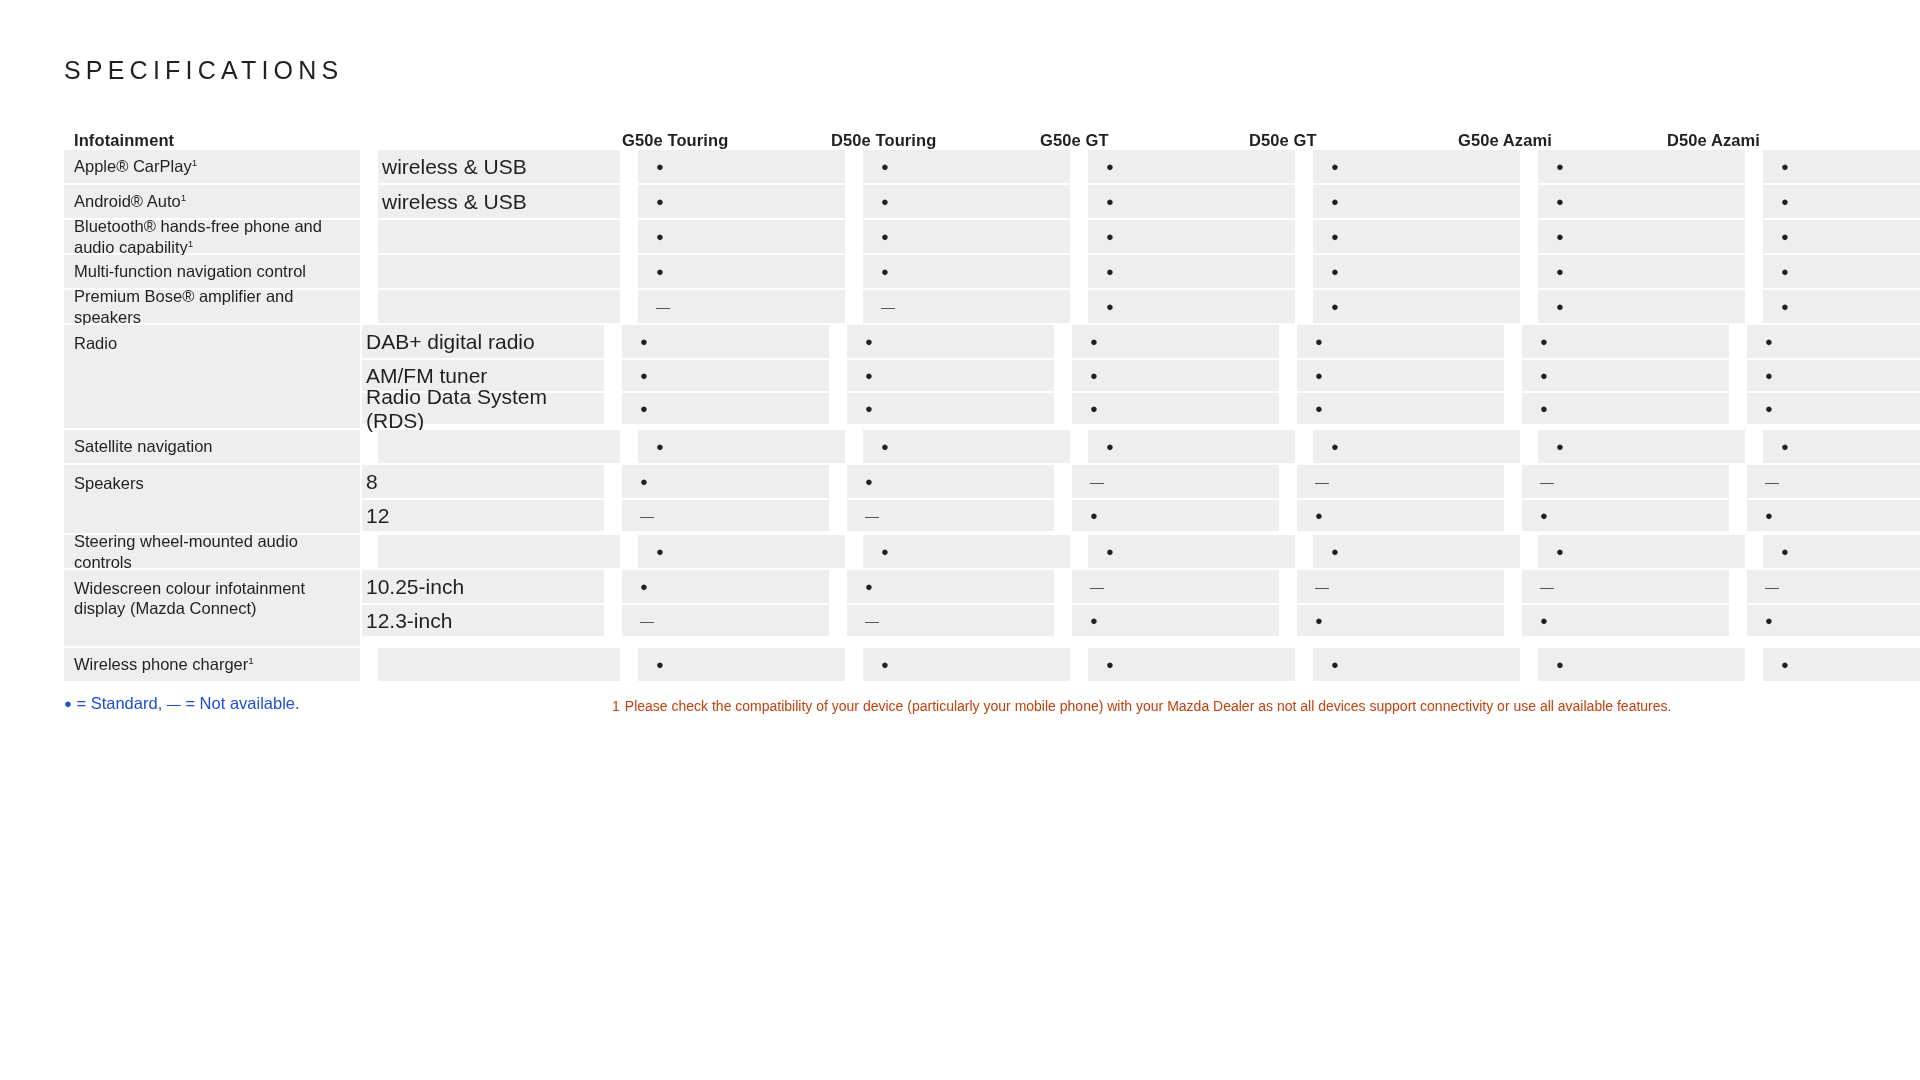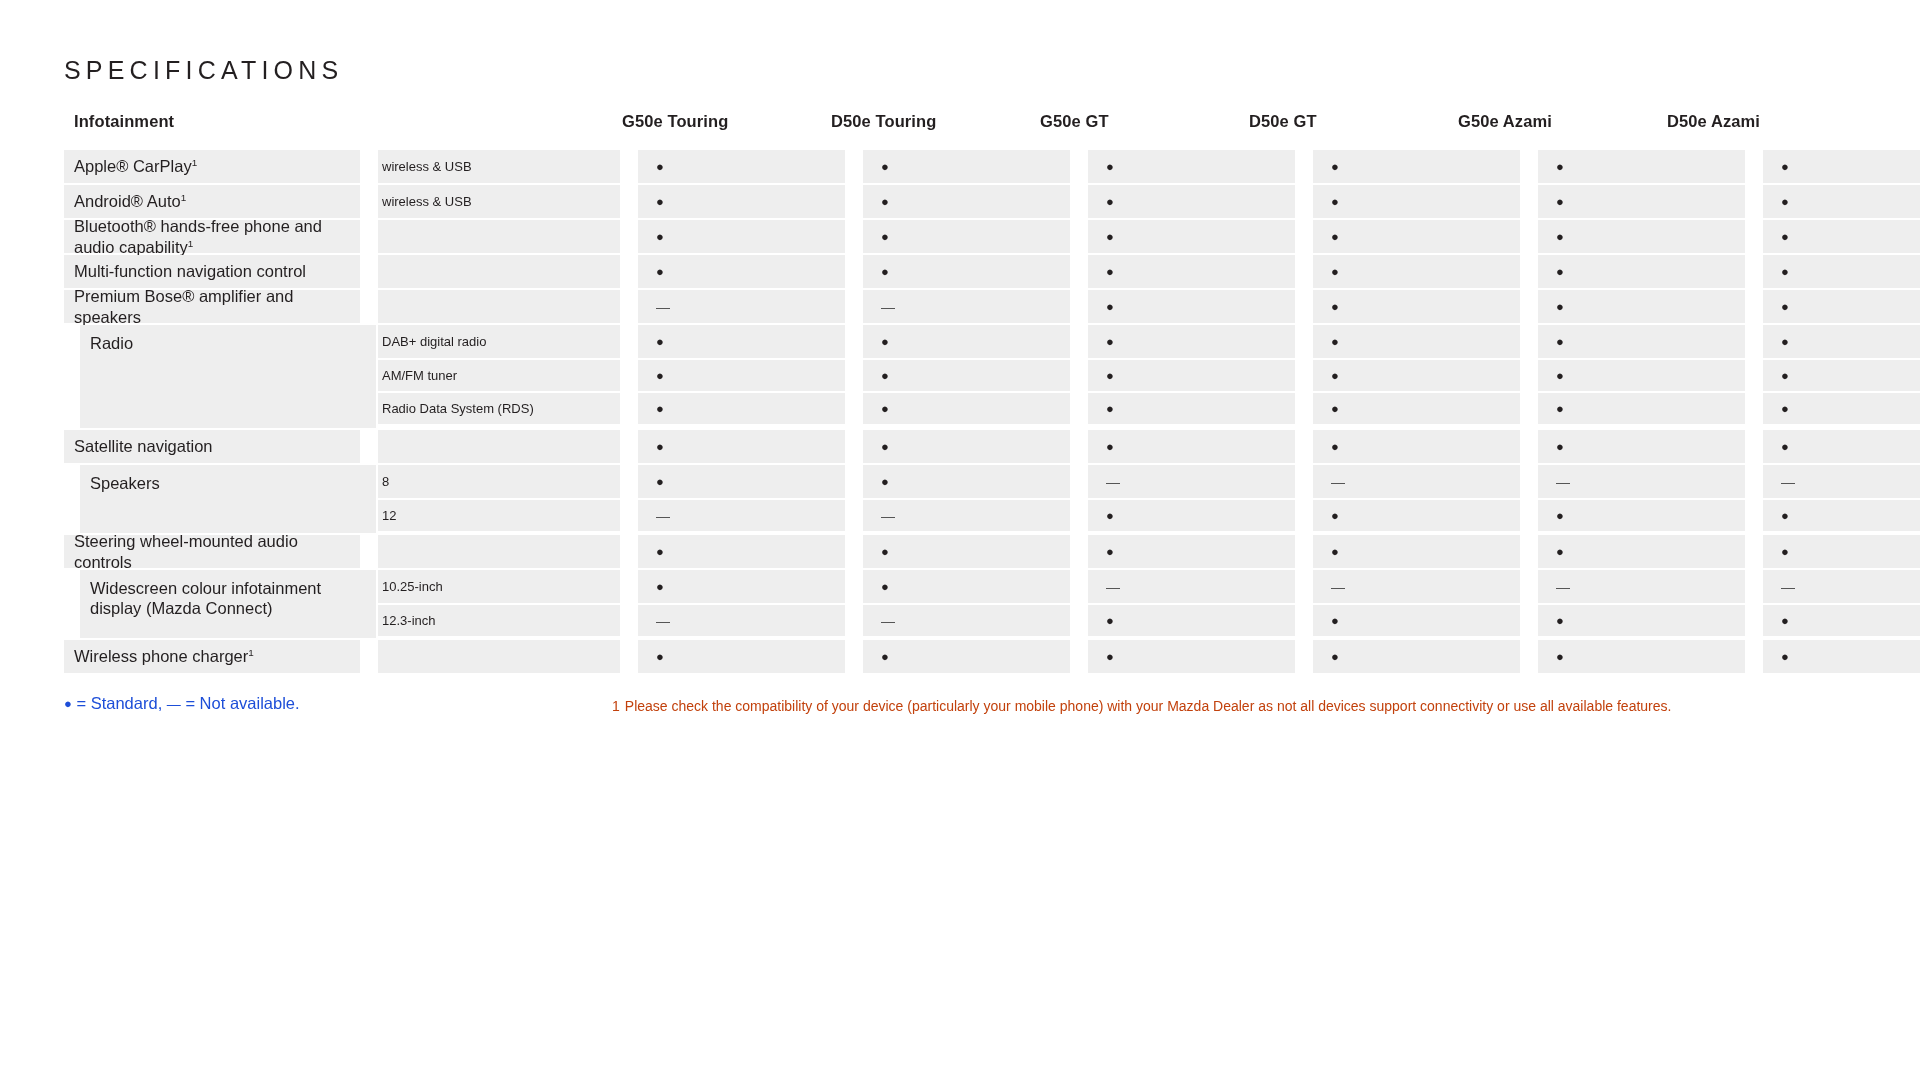"Infotainment" .row { align-items: flex-start -> flex-end }
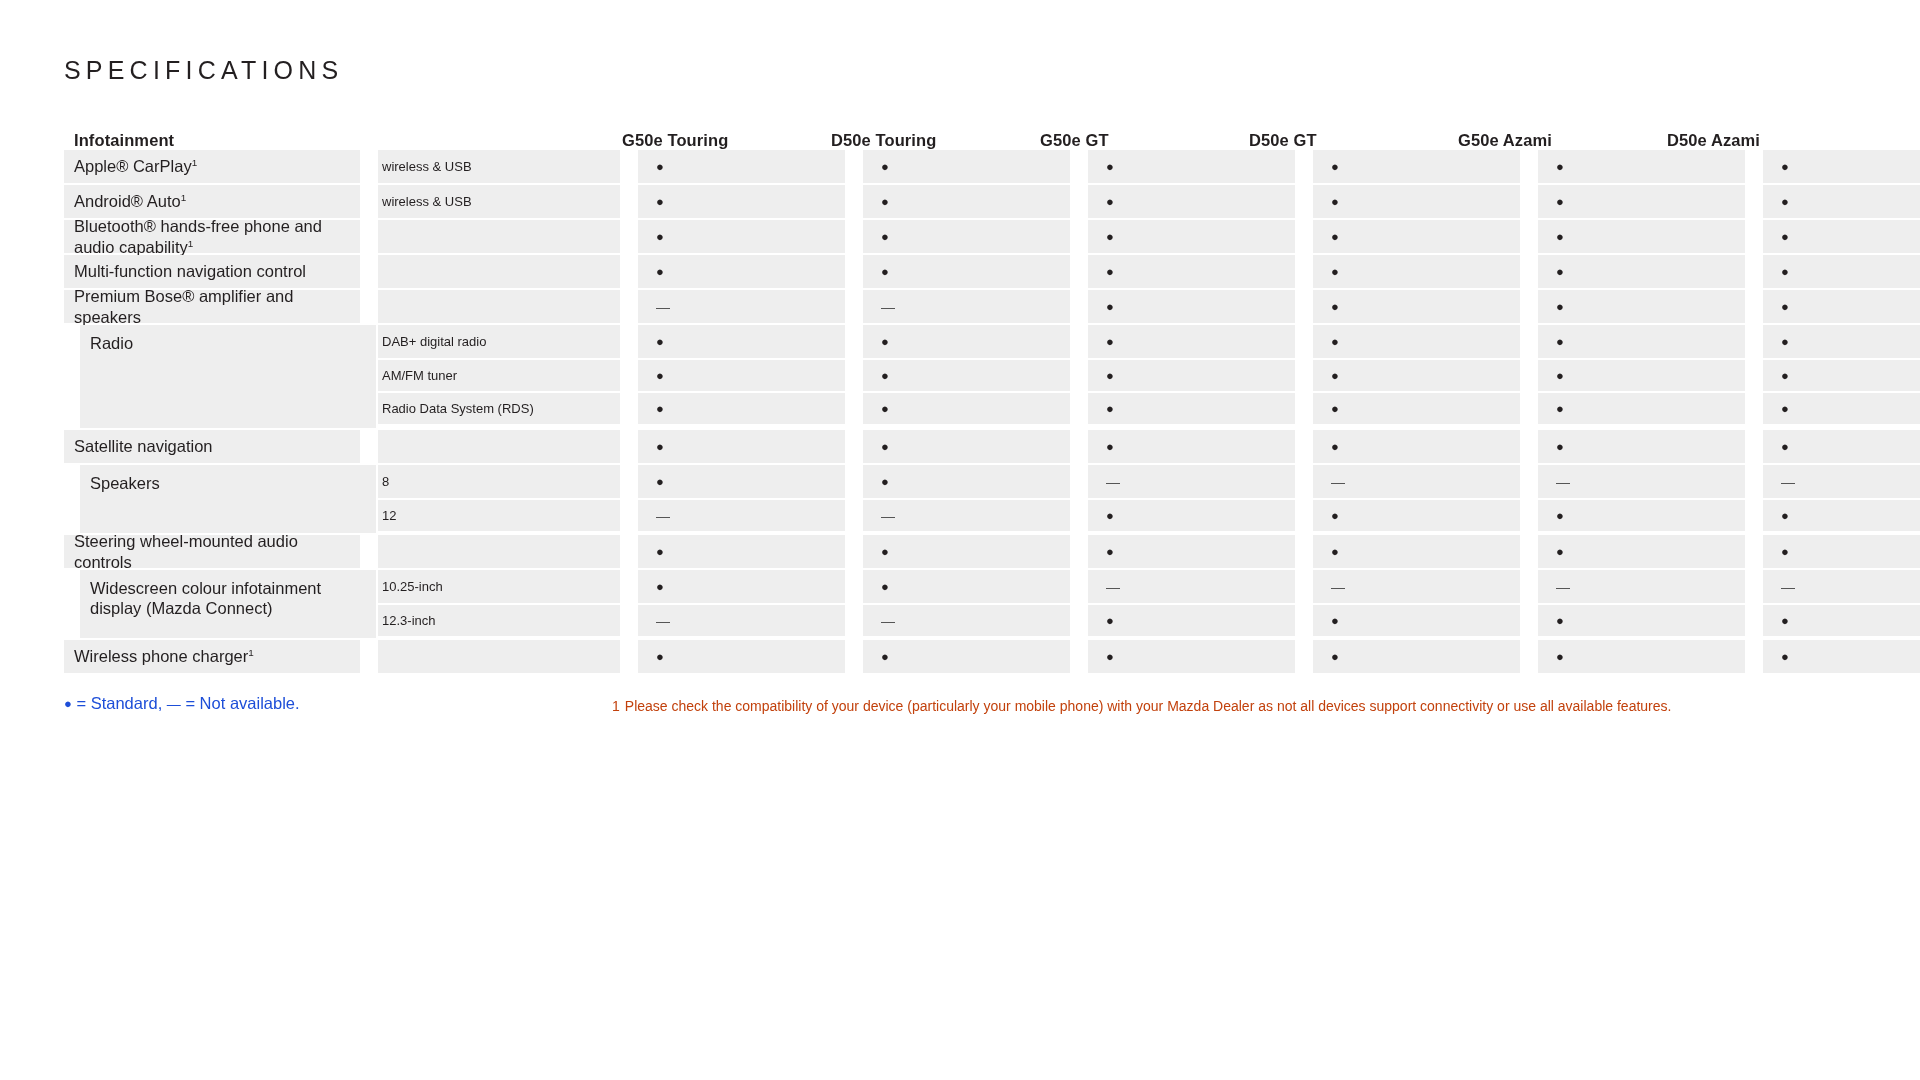"wireless & USB" .c-sub { font-size: 13px -> 21px }
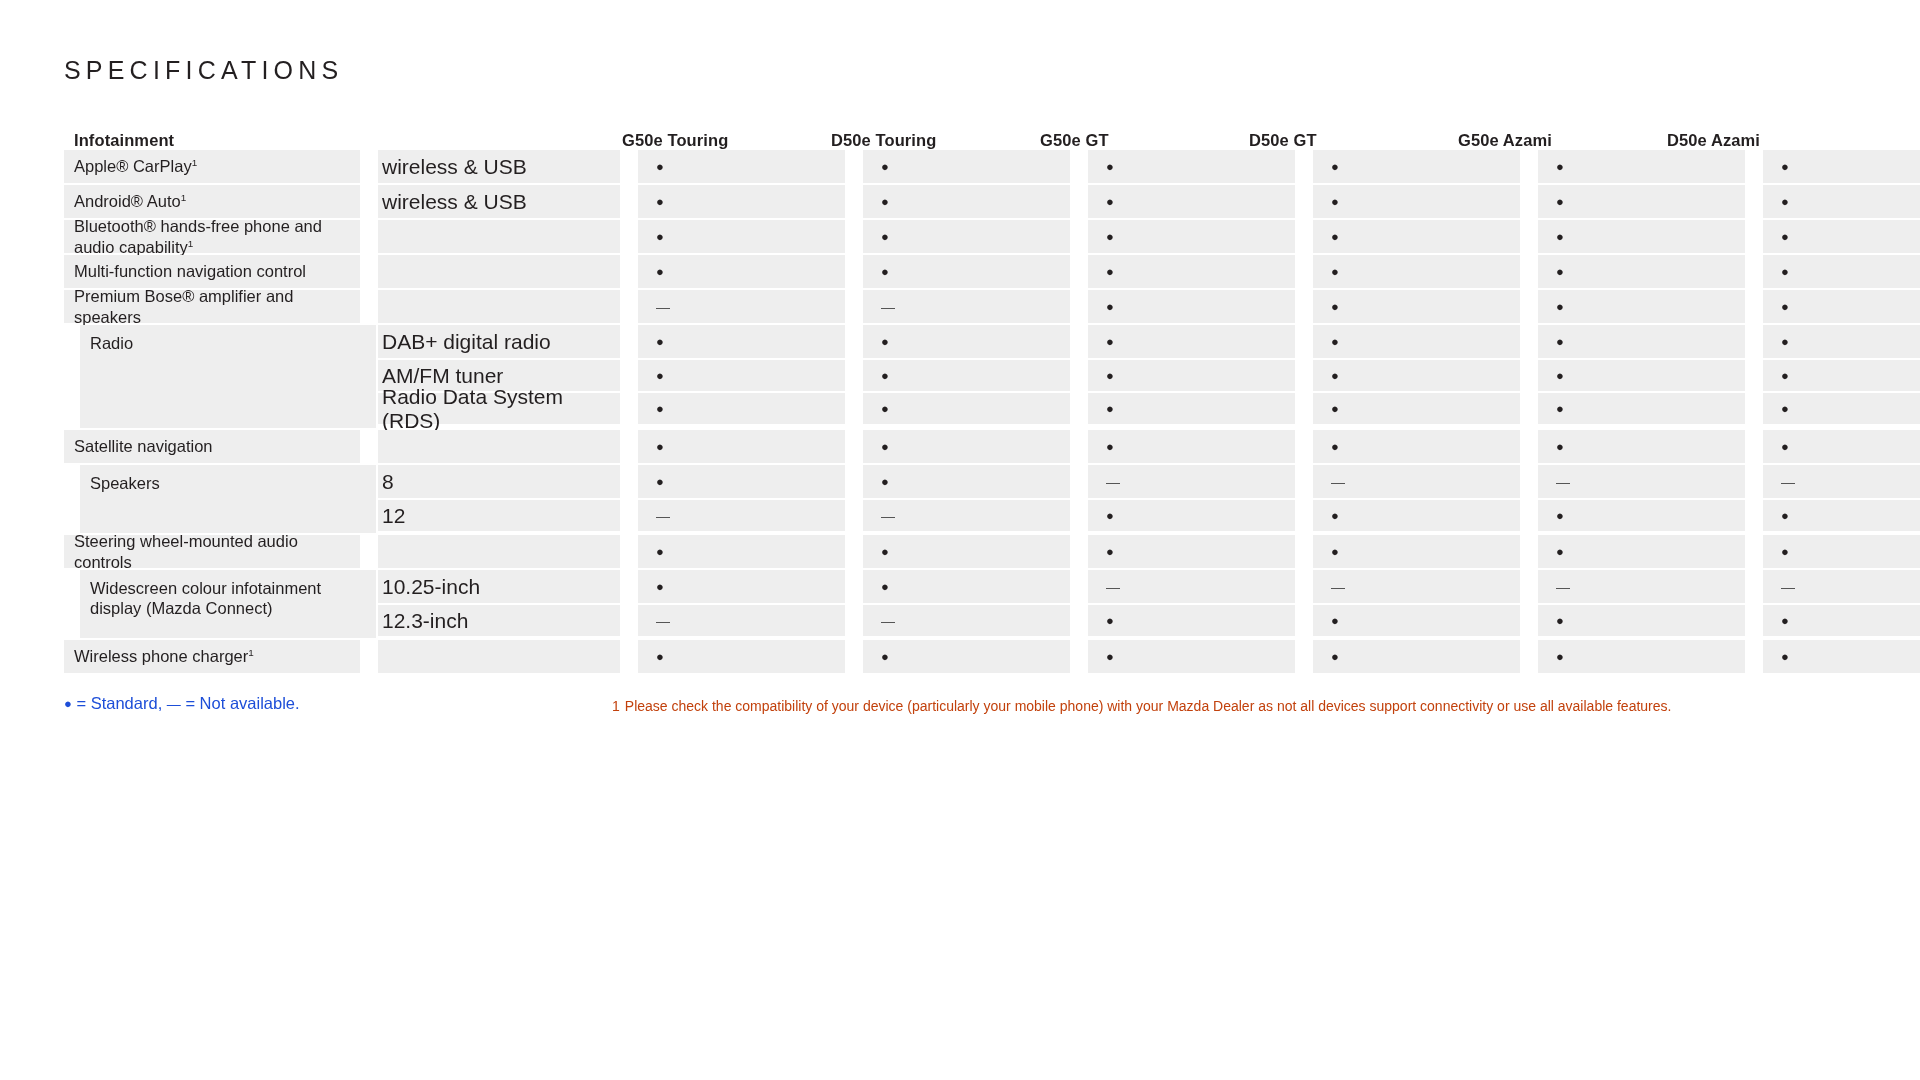"Radio" .group .c-feature { margin-left: 16px -> none }
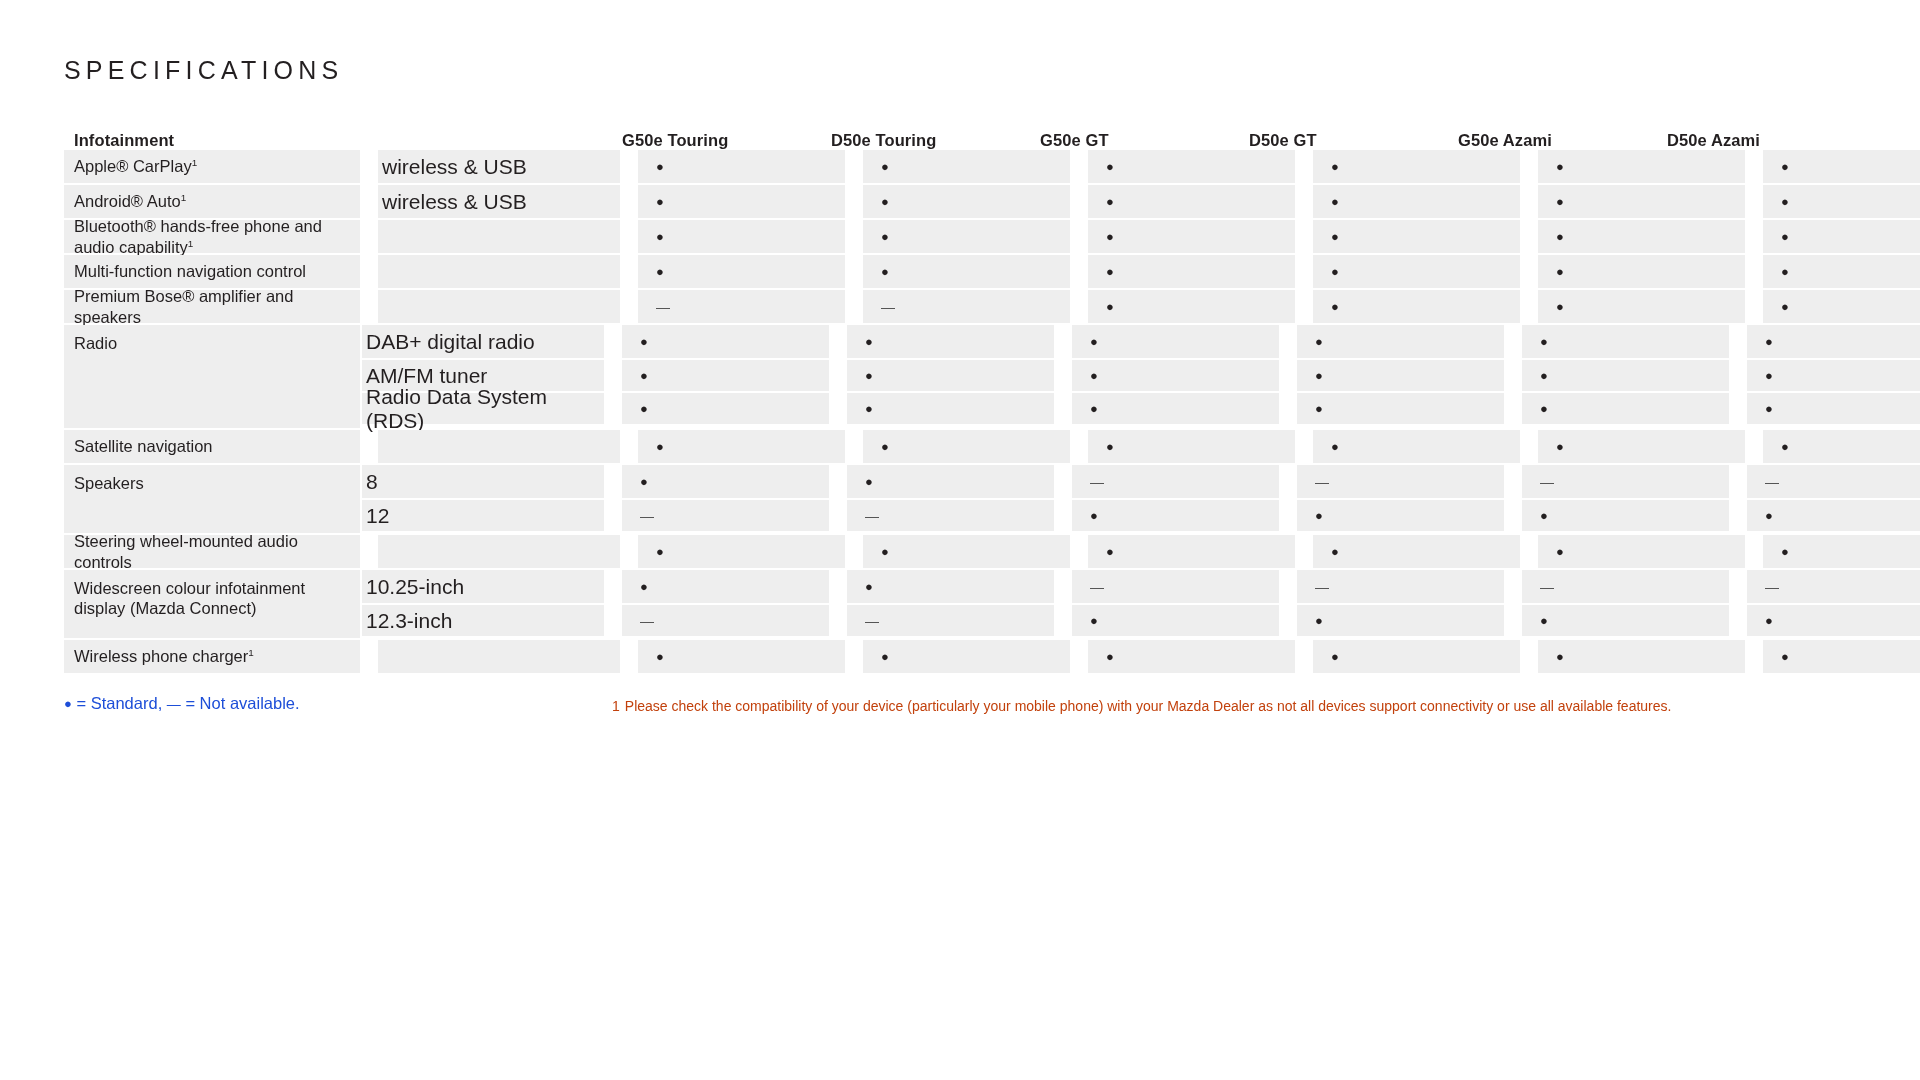"Widescreen colour infotainment display" div.cell { height: 68px -> 76px }
